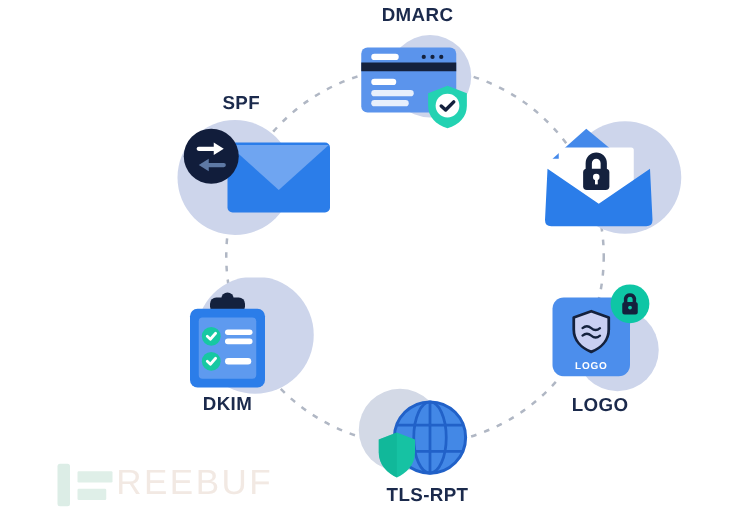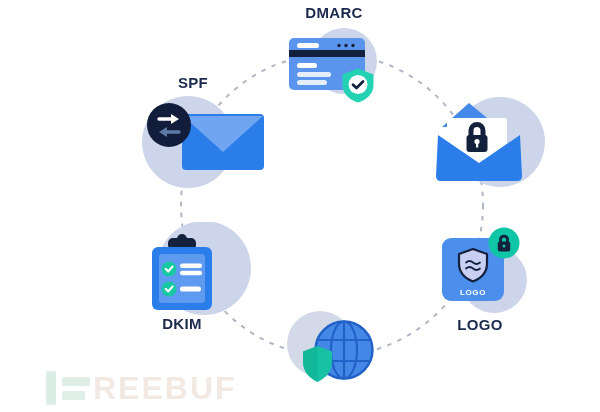"REEBUF" .wm-letters { font-size: 32px -> 28px; font-weight: 700 -> 400 }
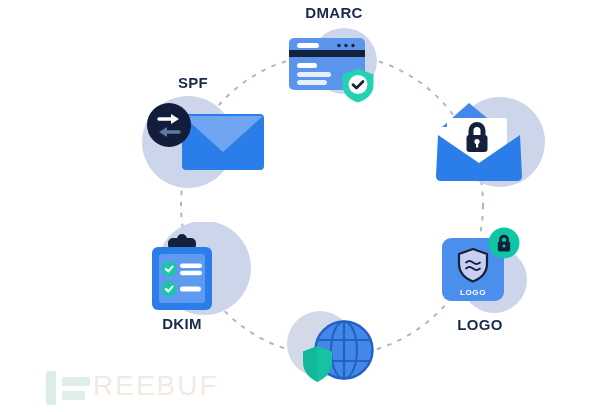"TLS-RPT" div.node-label { html: none -> <div>TLS-RPT</div> }
